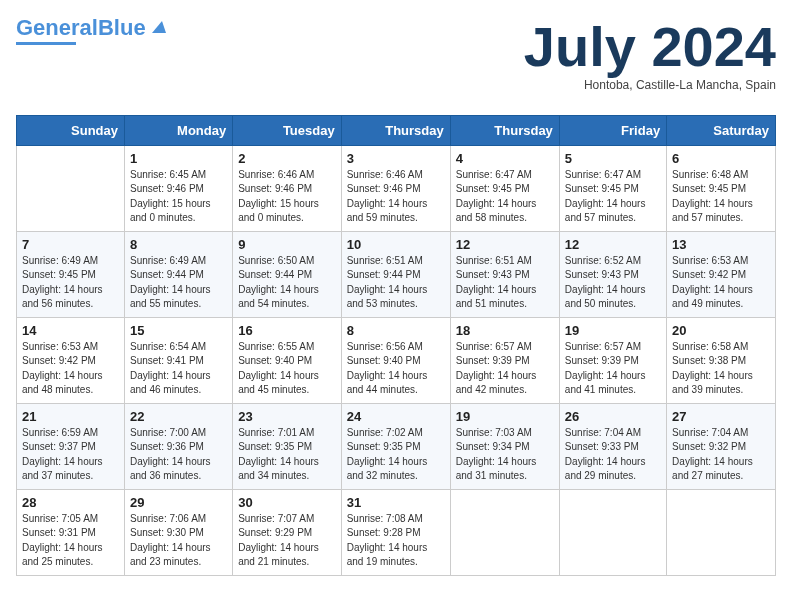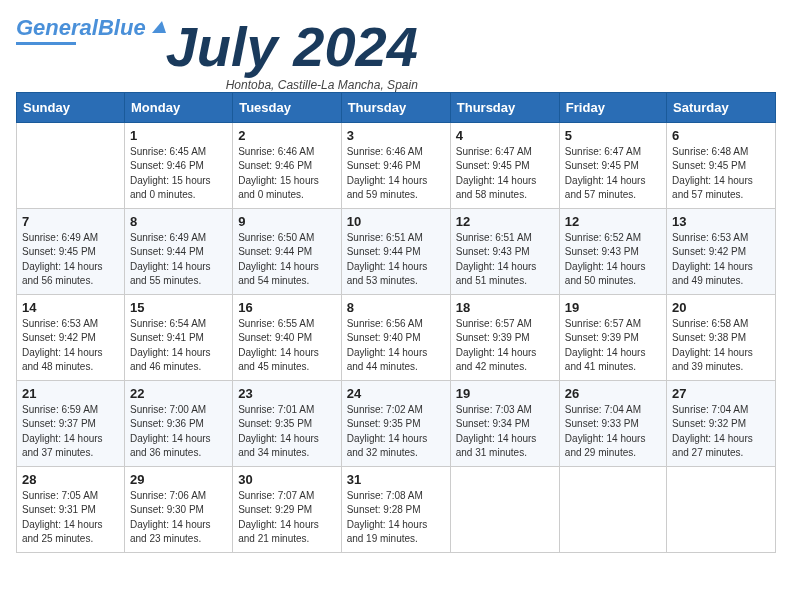"GeneralBlue" .header { font-style: italic -> none; justify-content: flex-start -> space-between; margin-bottom: 0 -> 23px }
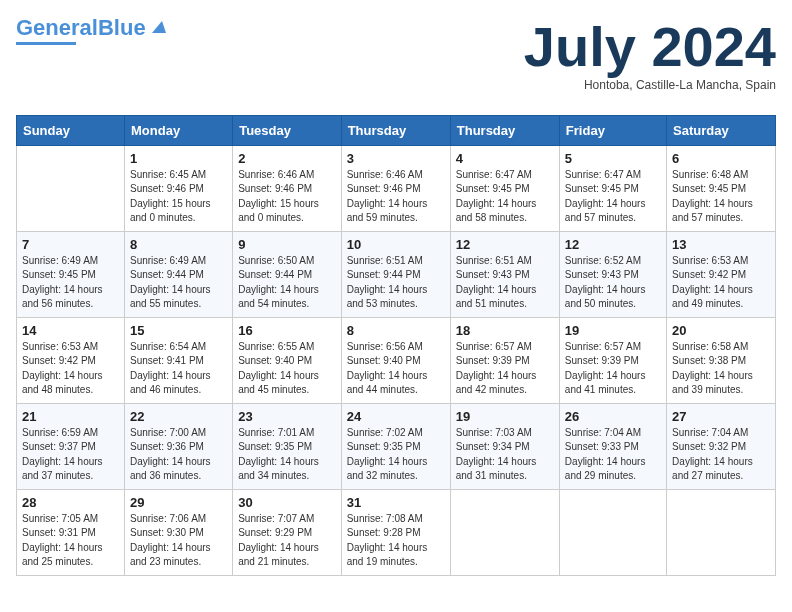"Sunday" .calendar-table thead tr th { text-align: left -> right }
